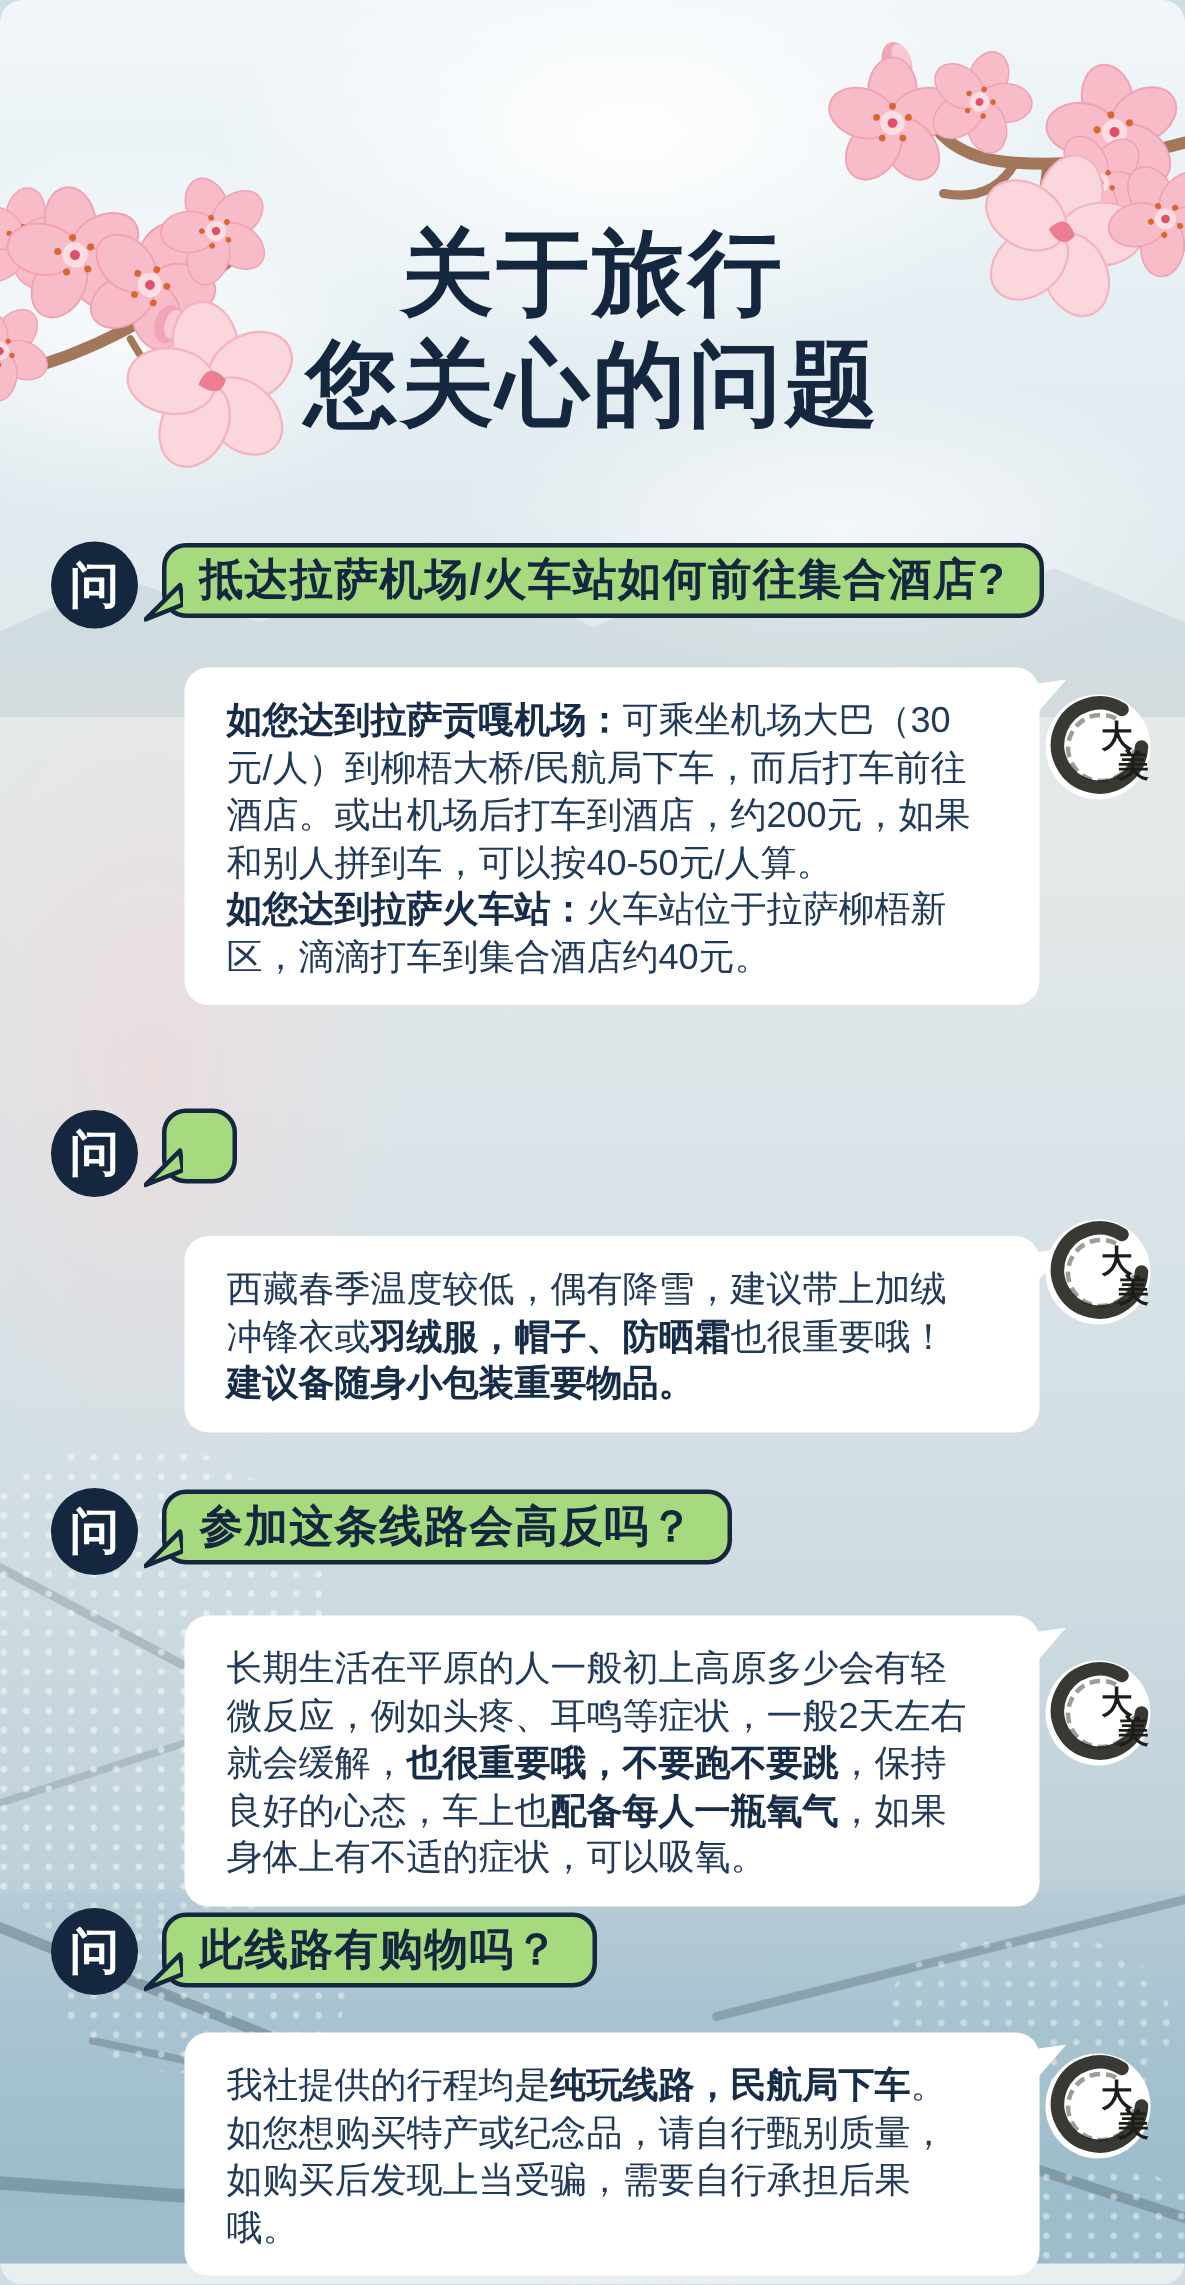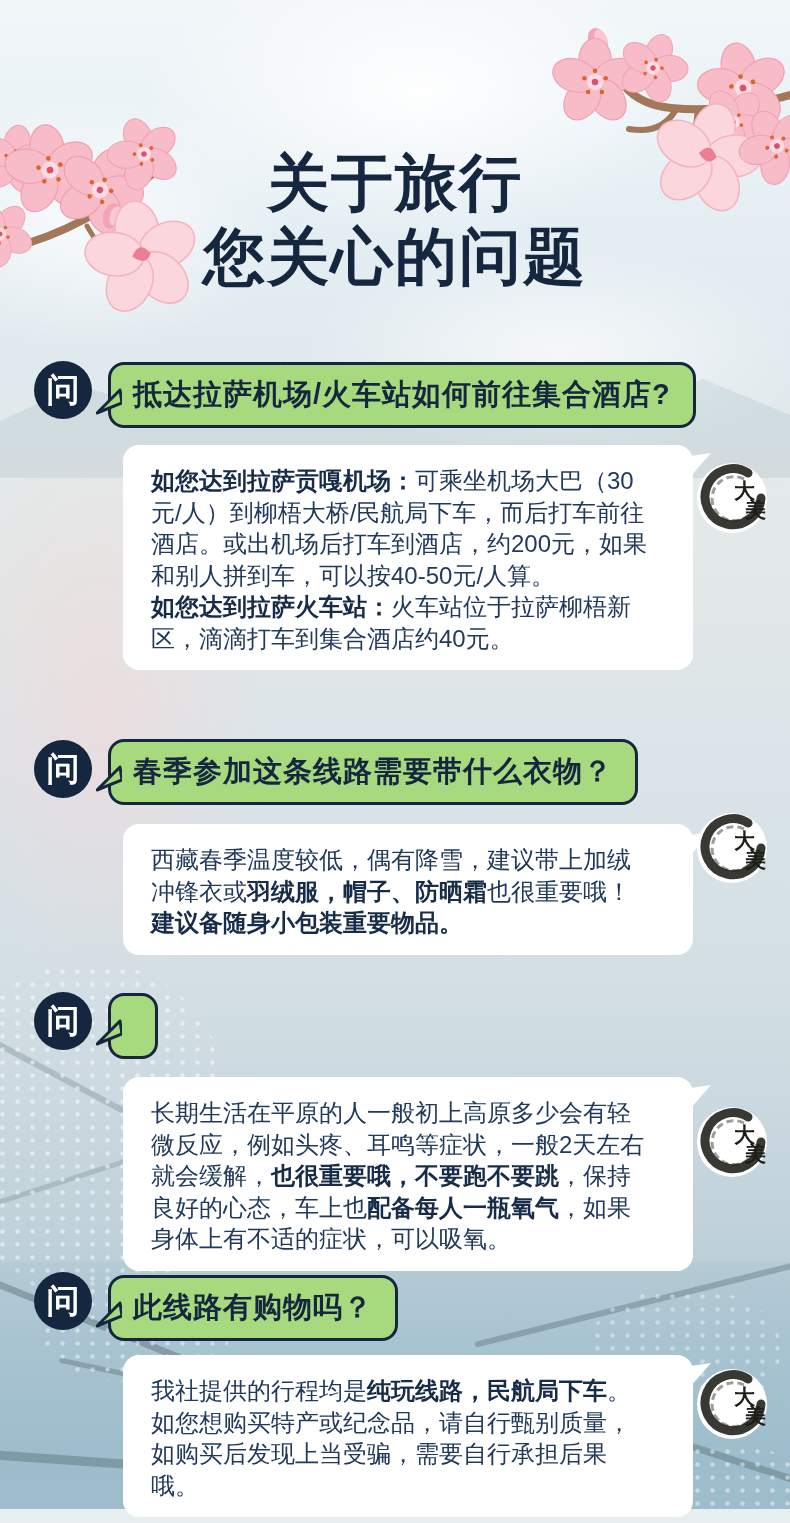"关于旅行" .page { border-radius: none -> 15px }
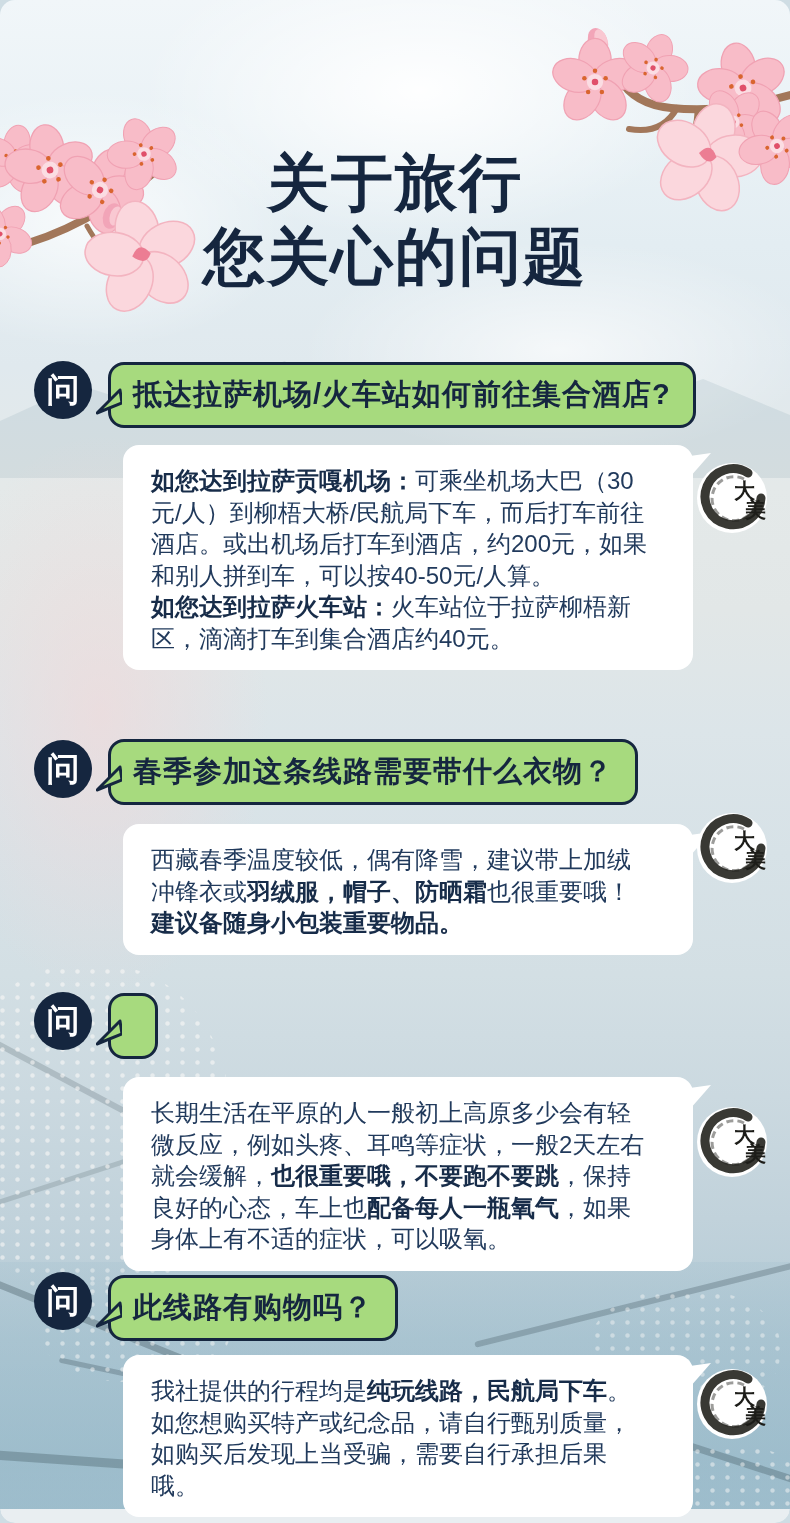"抵达拉萨机场/火车站如何前往集合酒店?" .pill { height: 66px -> 50px }
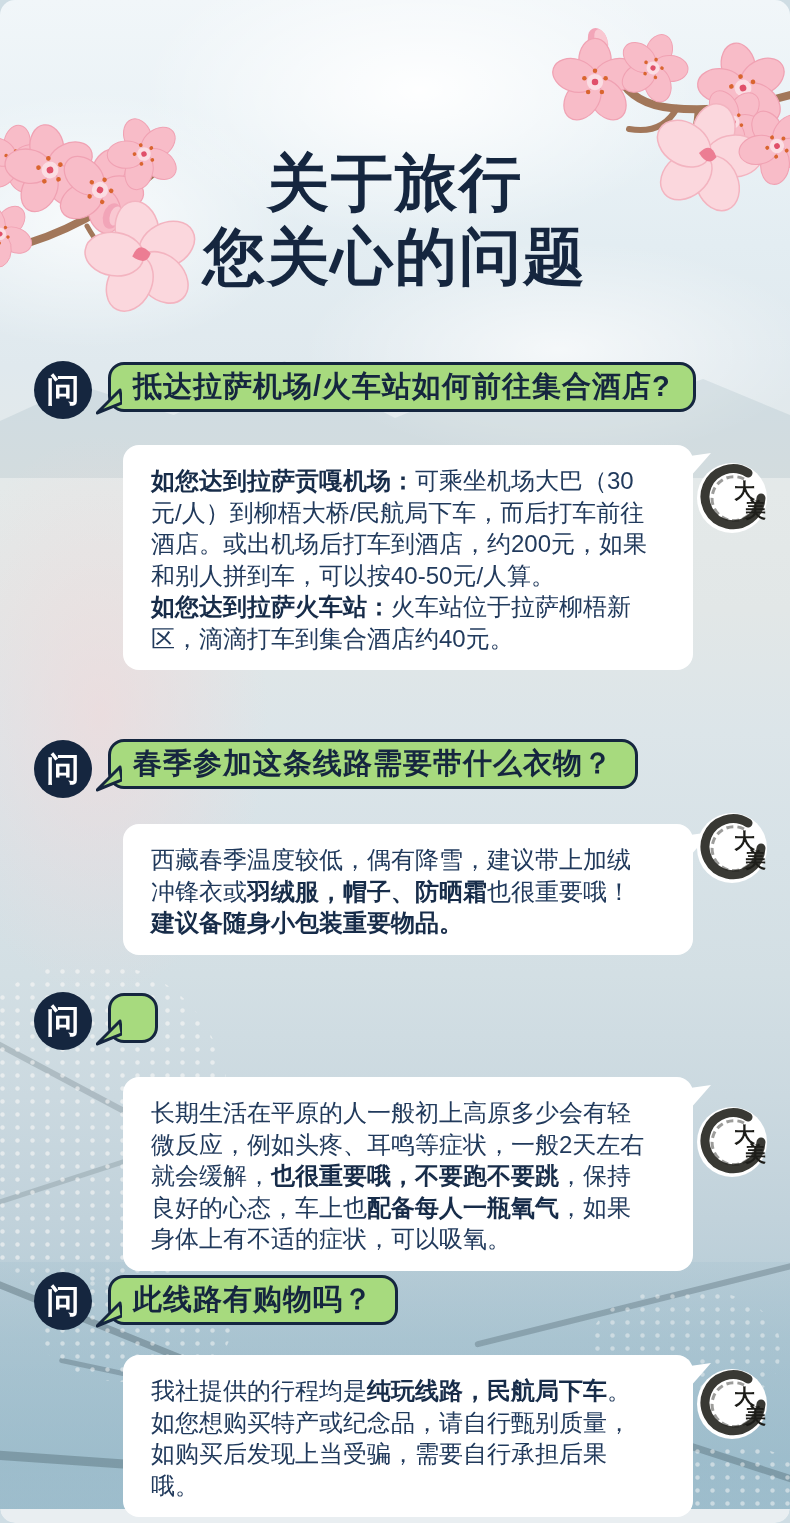"春季参加这条线路需要带什么衣物？" span { html: <span>春季参加这条线路需要带什么衣物？</span> -> none }
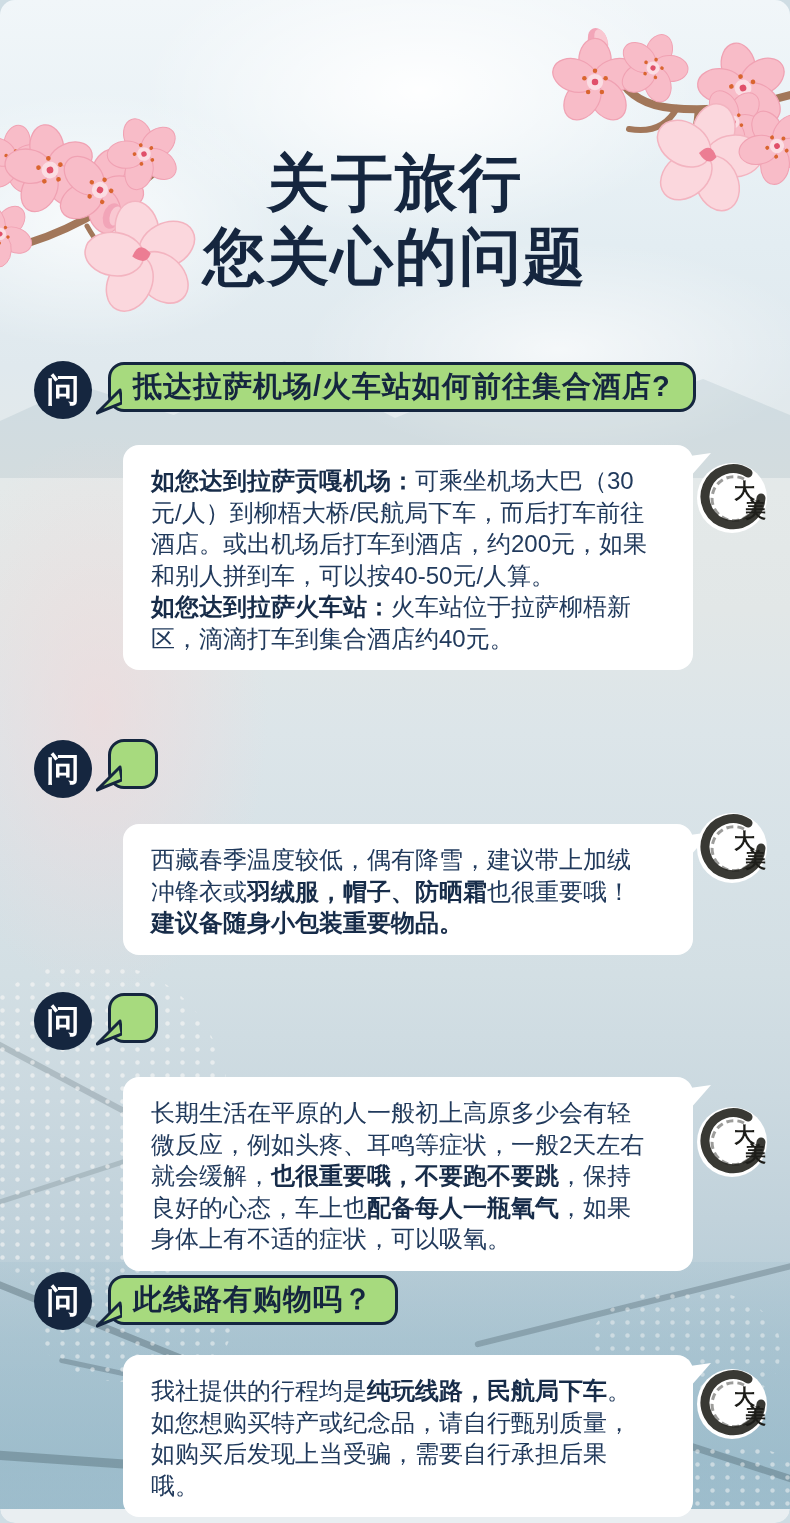"参加这条线路会高反吗？" span { html: none -> <span>参加这条线路会高反吗？</span> }
